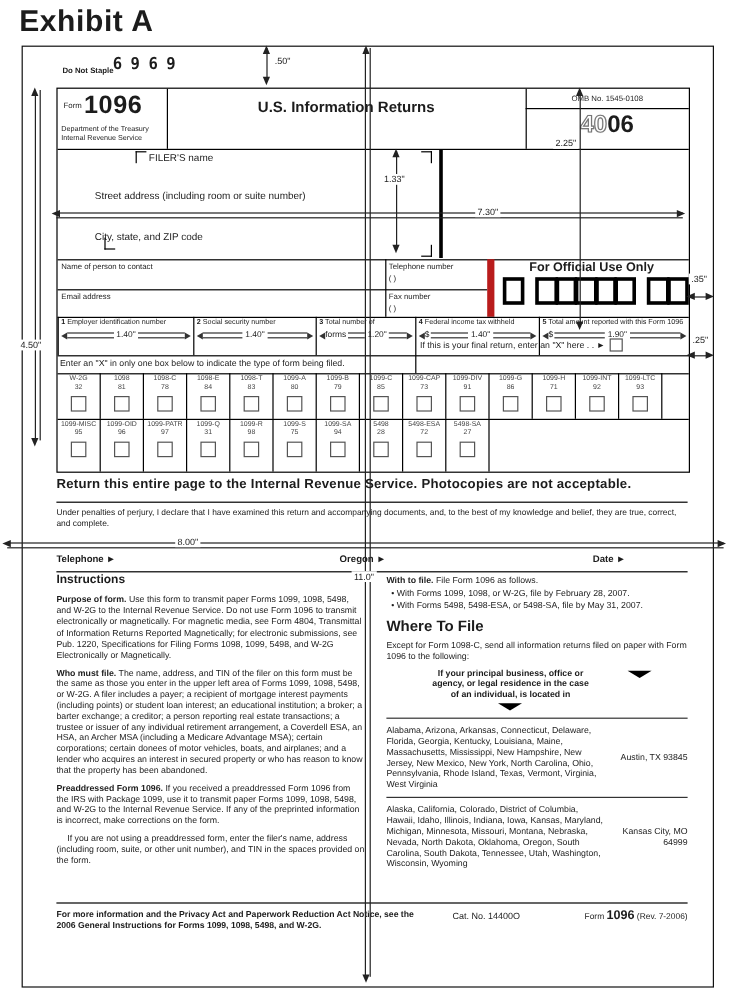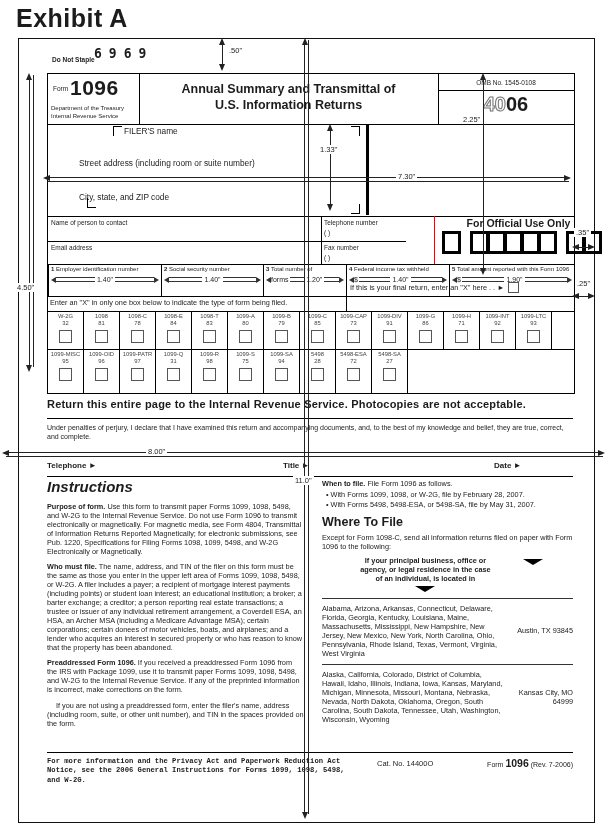"Annual Summary and Transmittal of" div { html: <div>Annual Summary and Transmittal of</div> -> none }
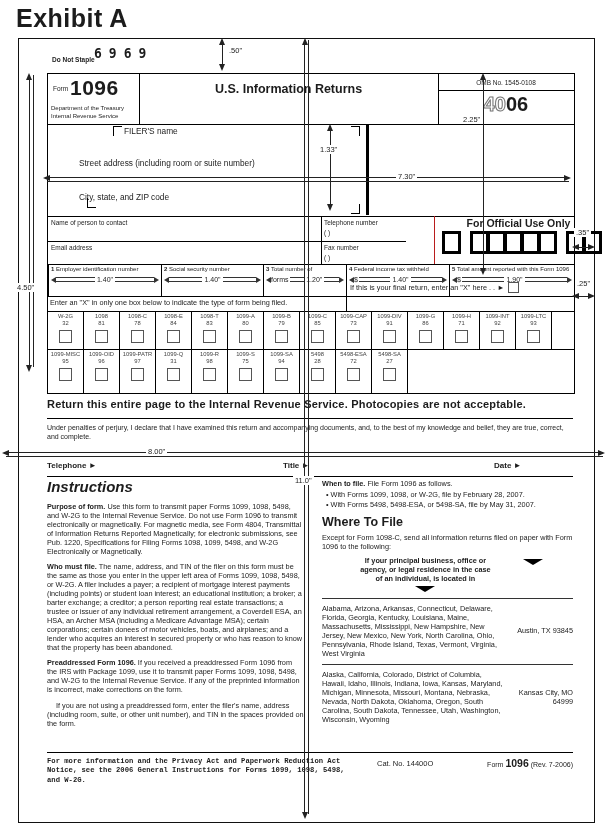"For Official Use Only" #ofu { border-left: 1px solid #b91c1c -> 6px solid #b91c1c; margin-left: 28px -> none }
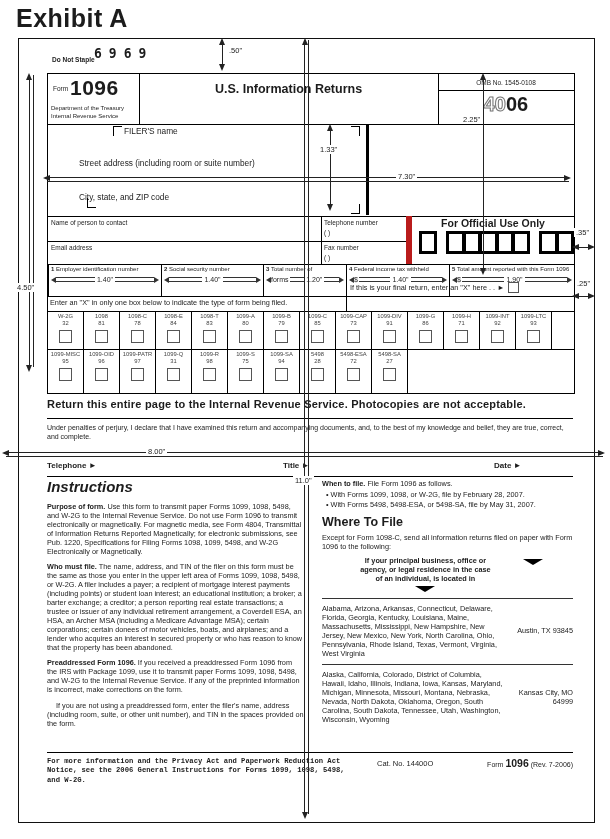"Title ►" div.abs { text: Title -> Oregon }
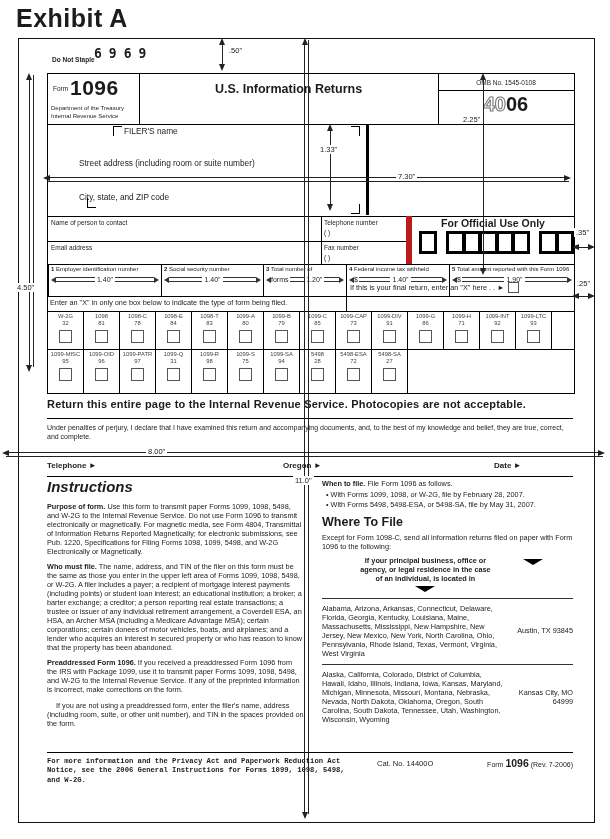"Instructions" #instr-left h1 { font-size: 15px -> 10px; font-style: italic -> none }
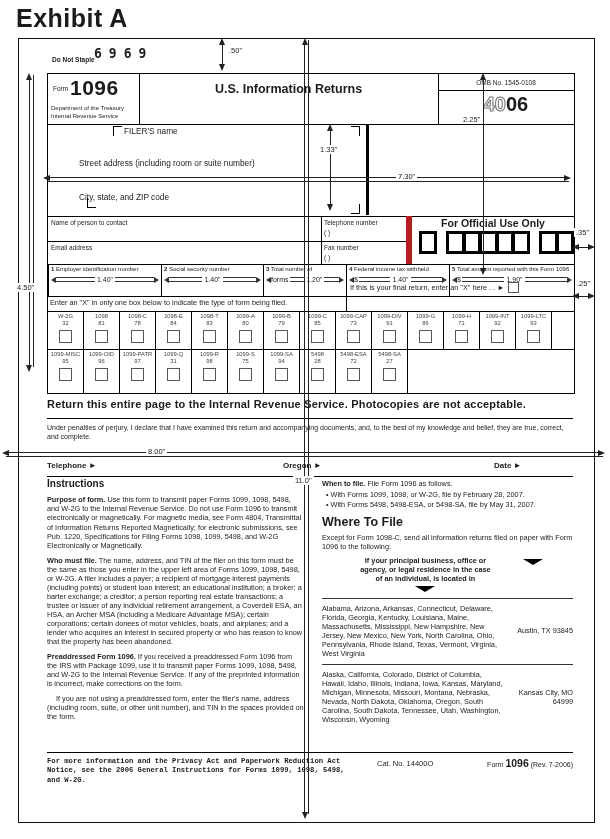"When to file." b { text: When -> With }
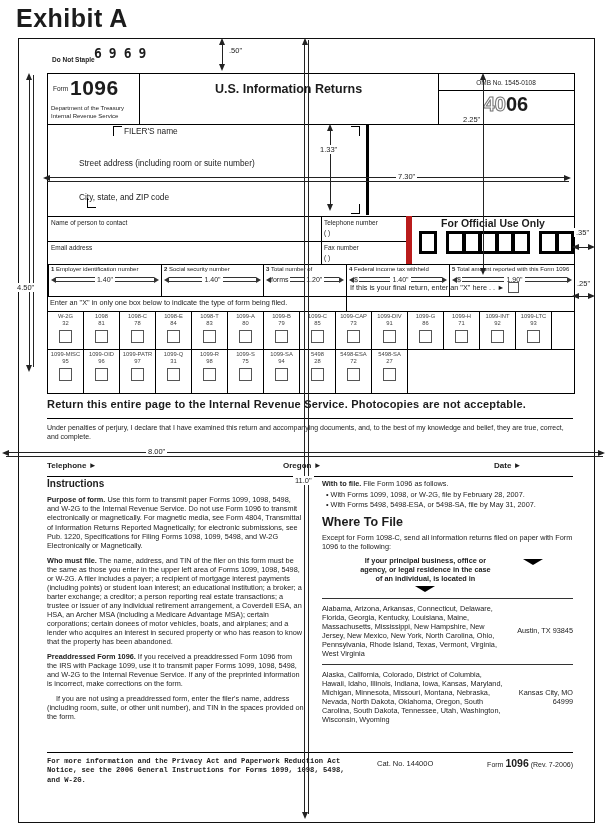"For more information and the" #footer-notice { font-family: Liberation Mono, monospace -> none }
